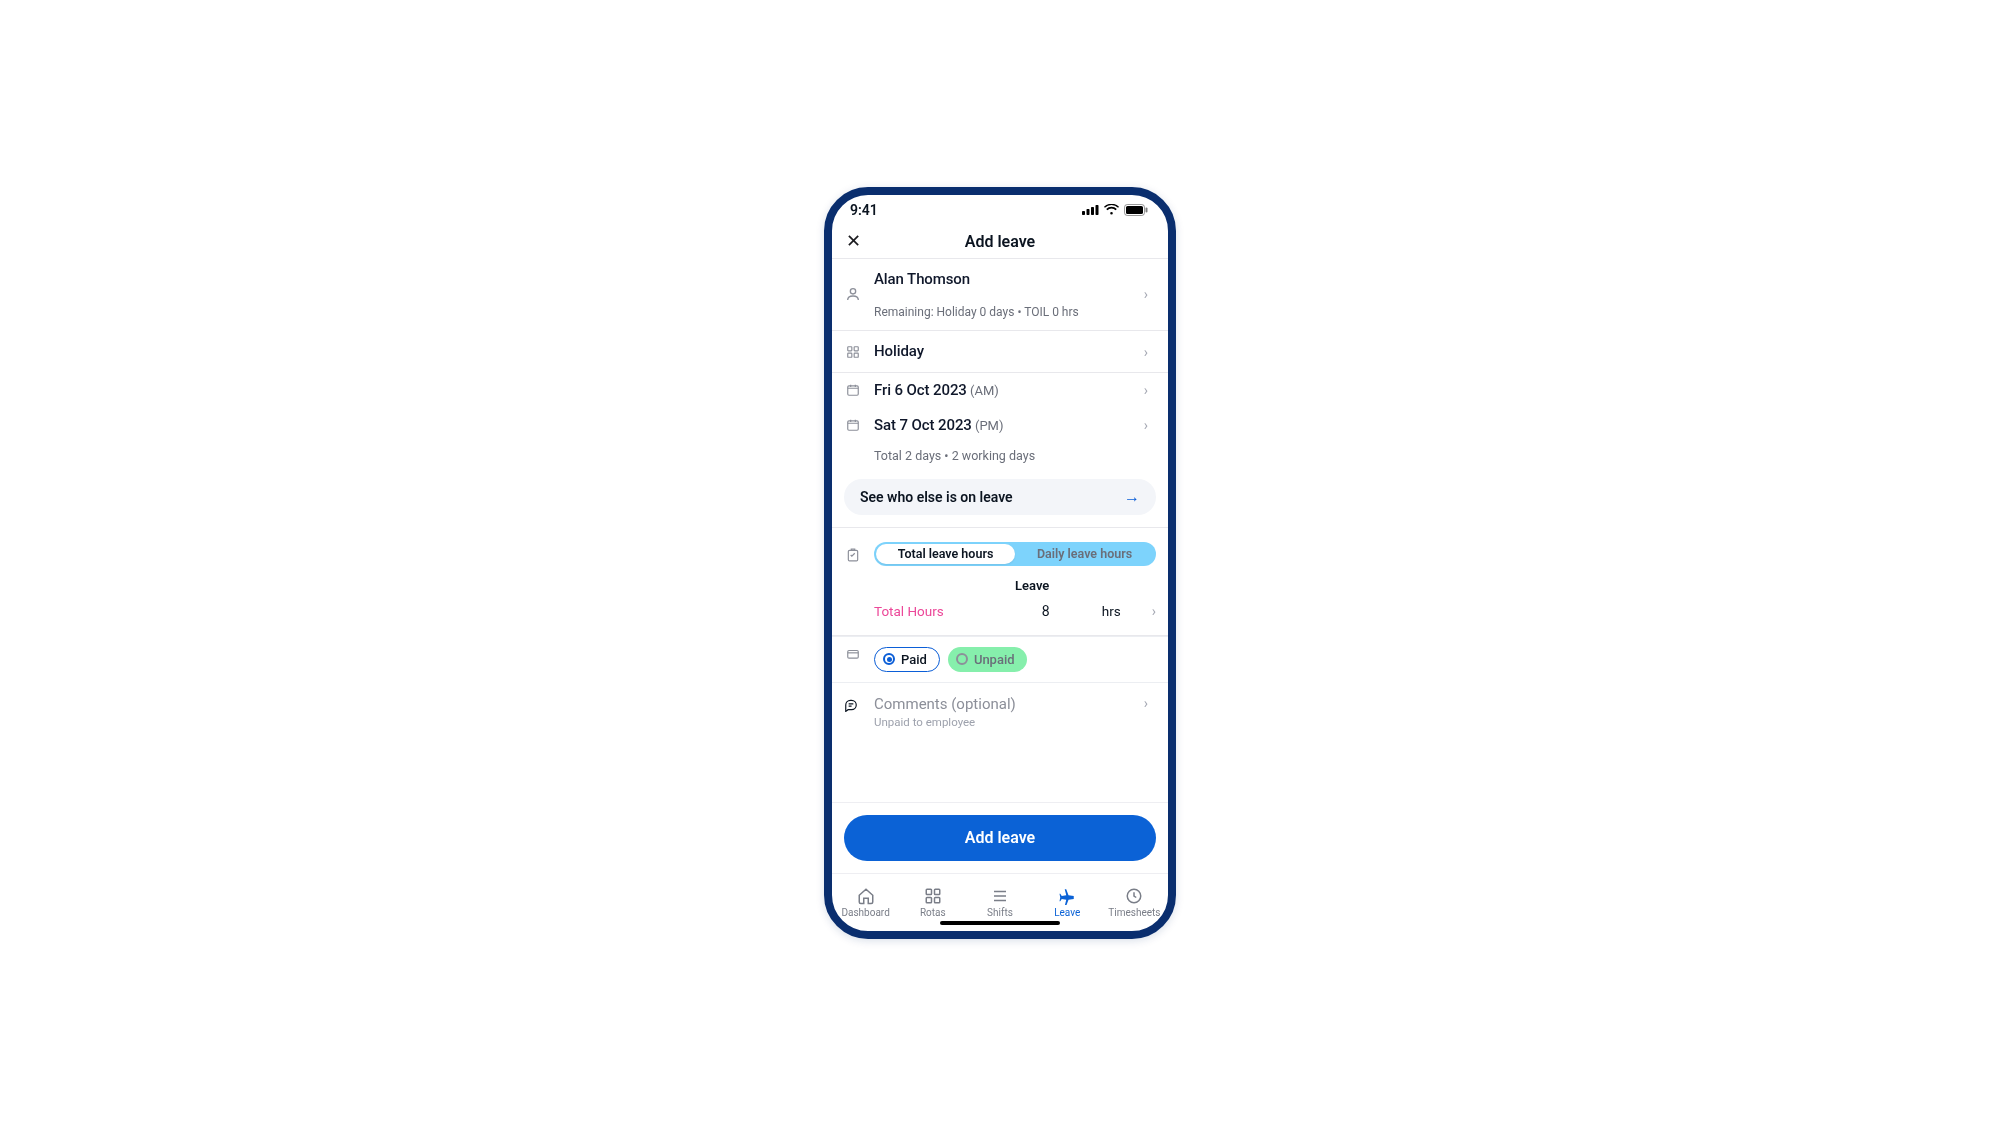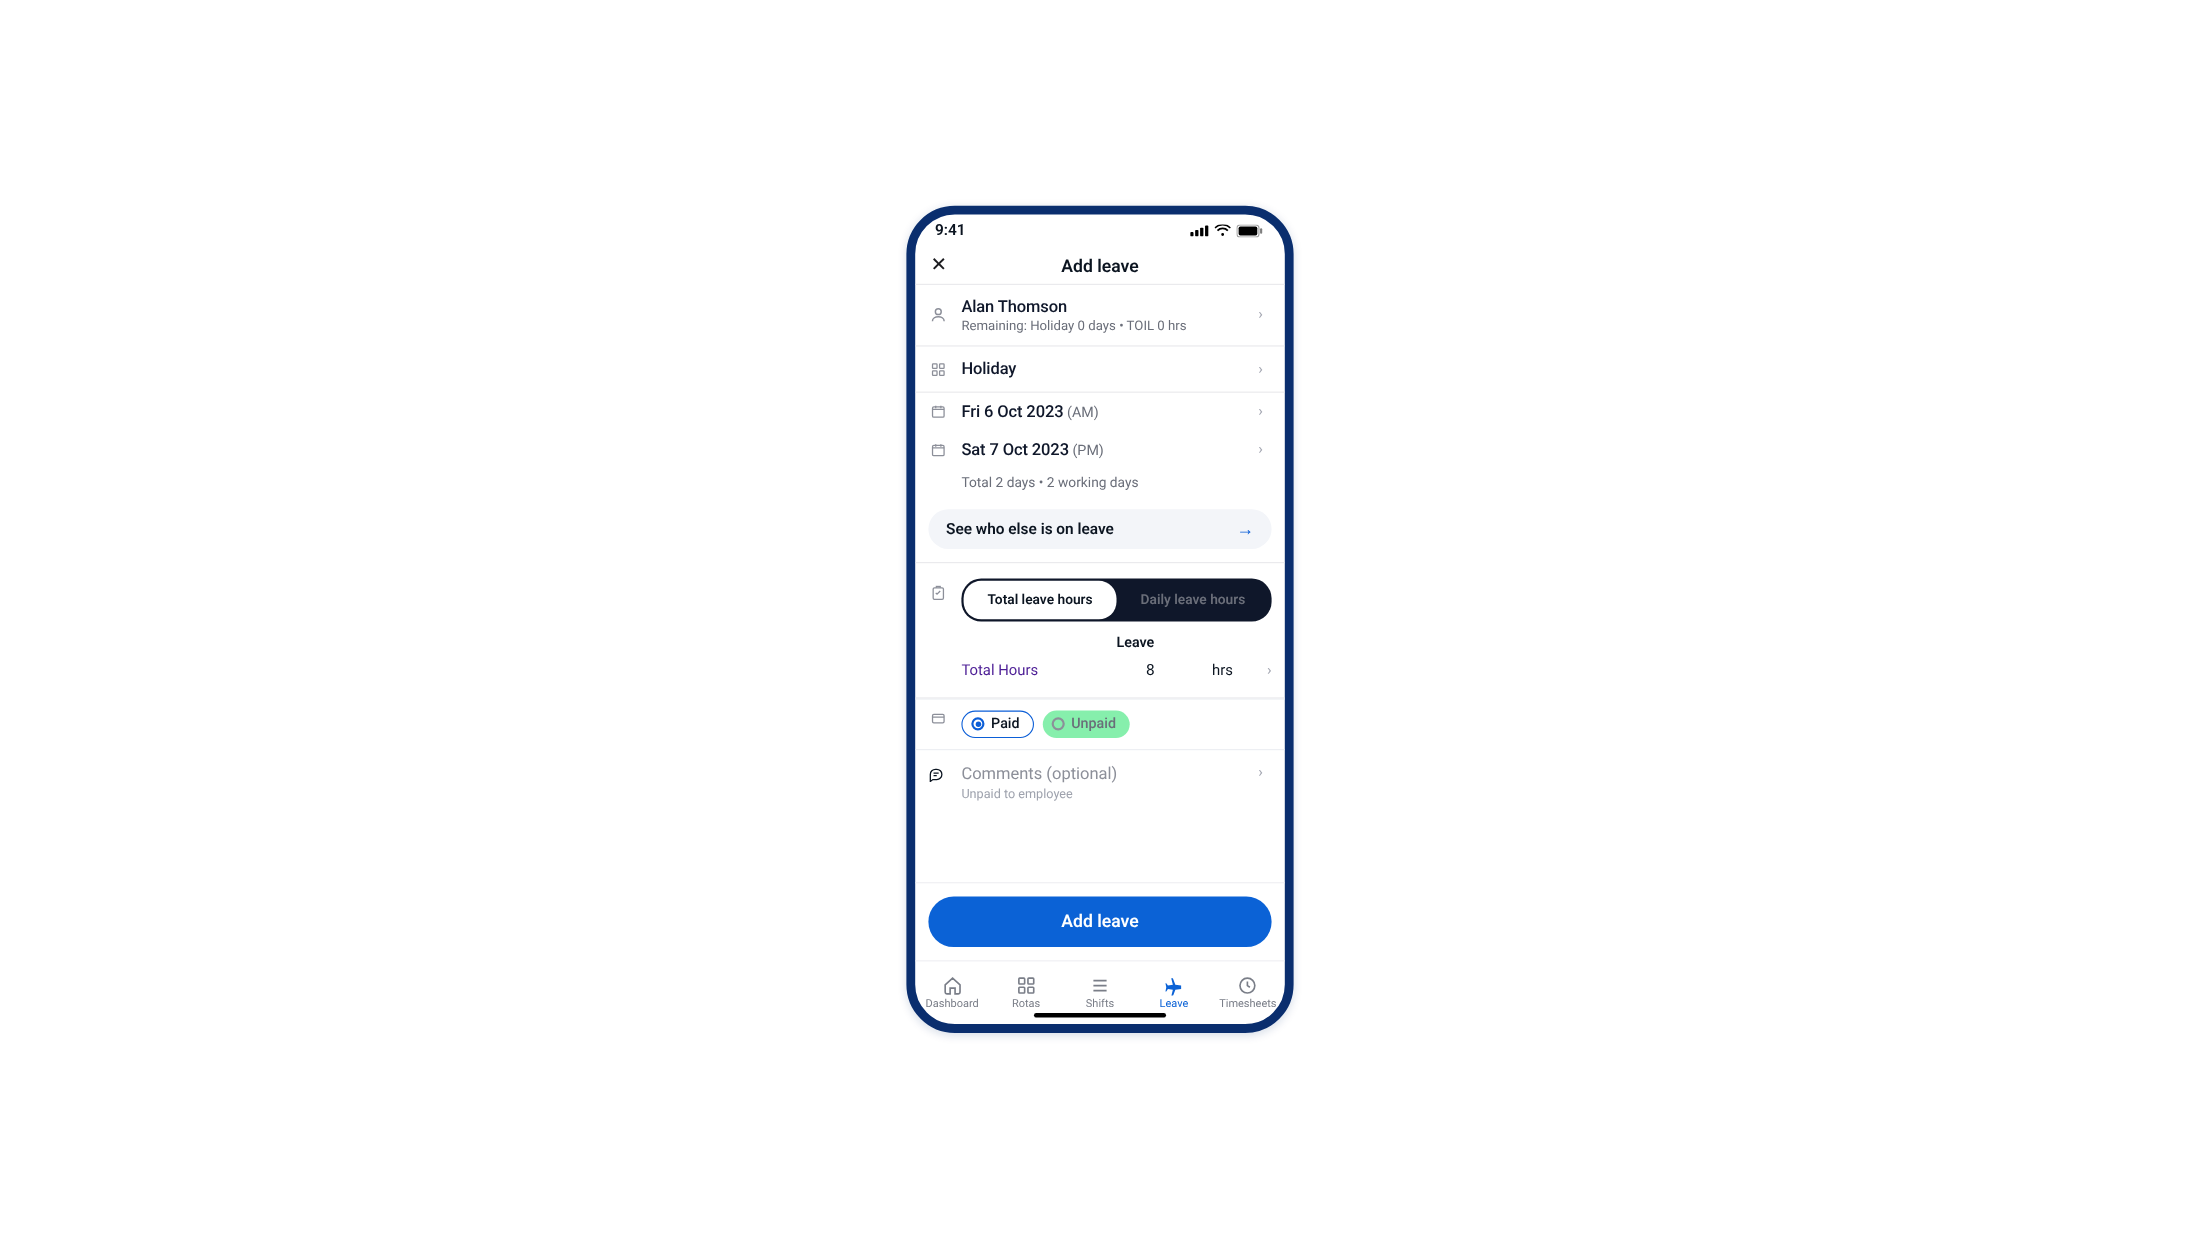"Remaining: Holiday 0 days •" .sub-text { margin-top: 1px -> 17px }
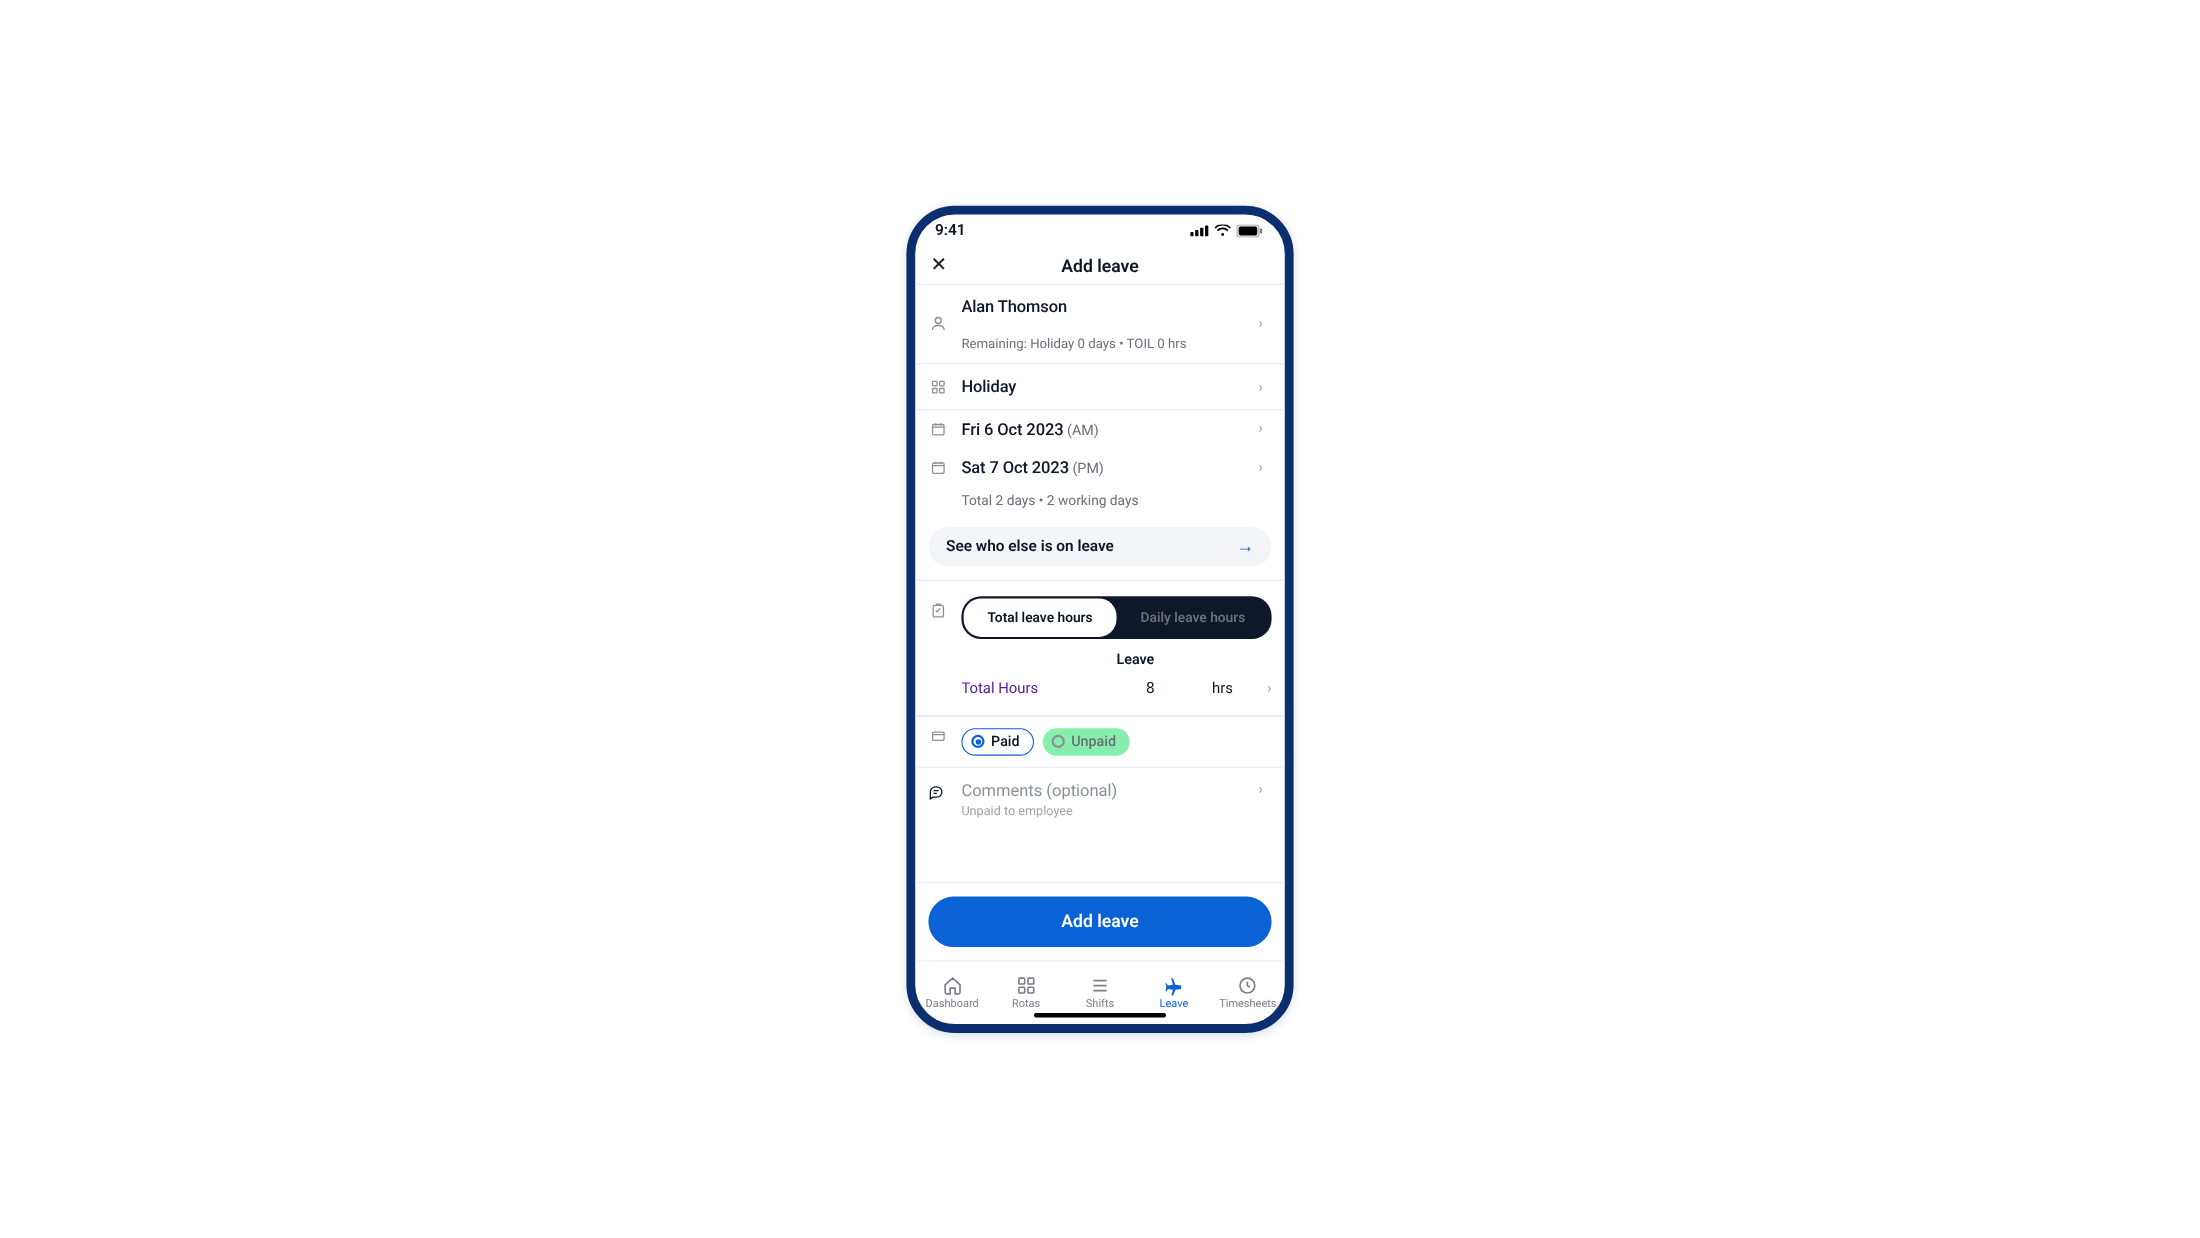"Total leave hours" .segmented { background: #0f172a -> #7dd3fc; height: 39px -> 24px }
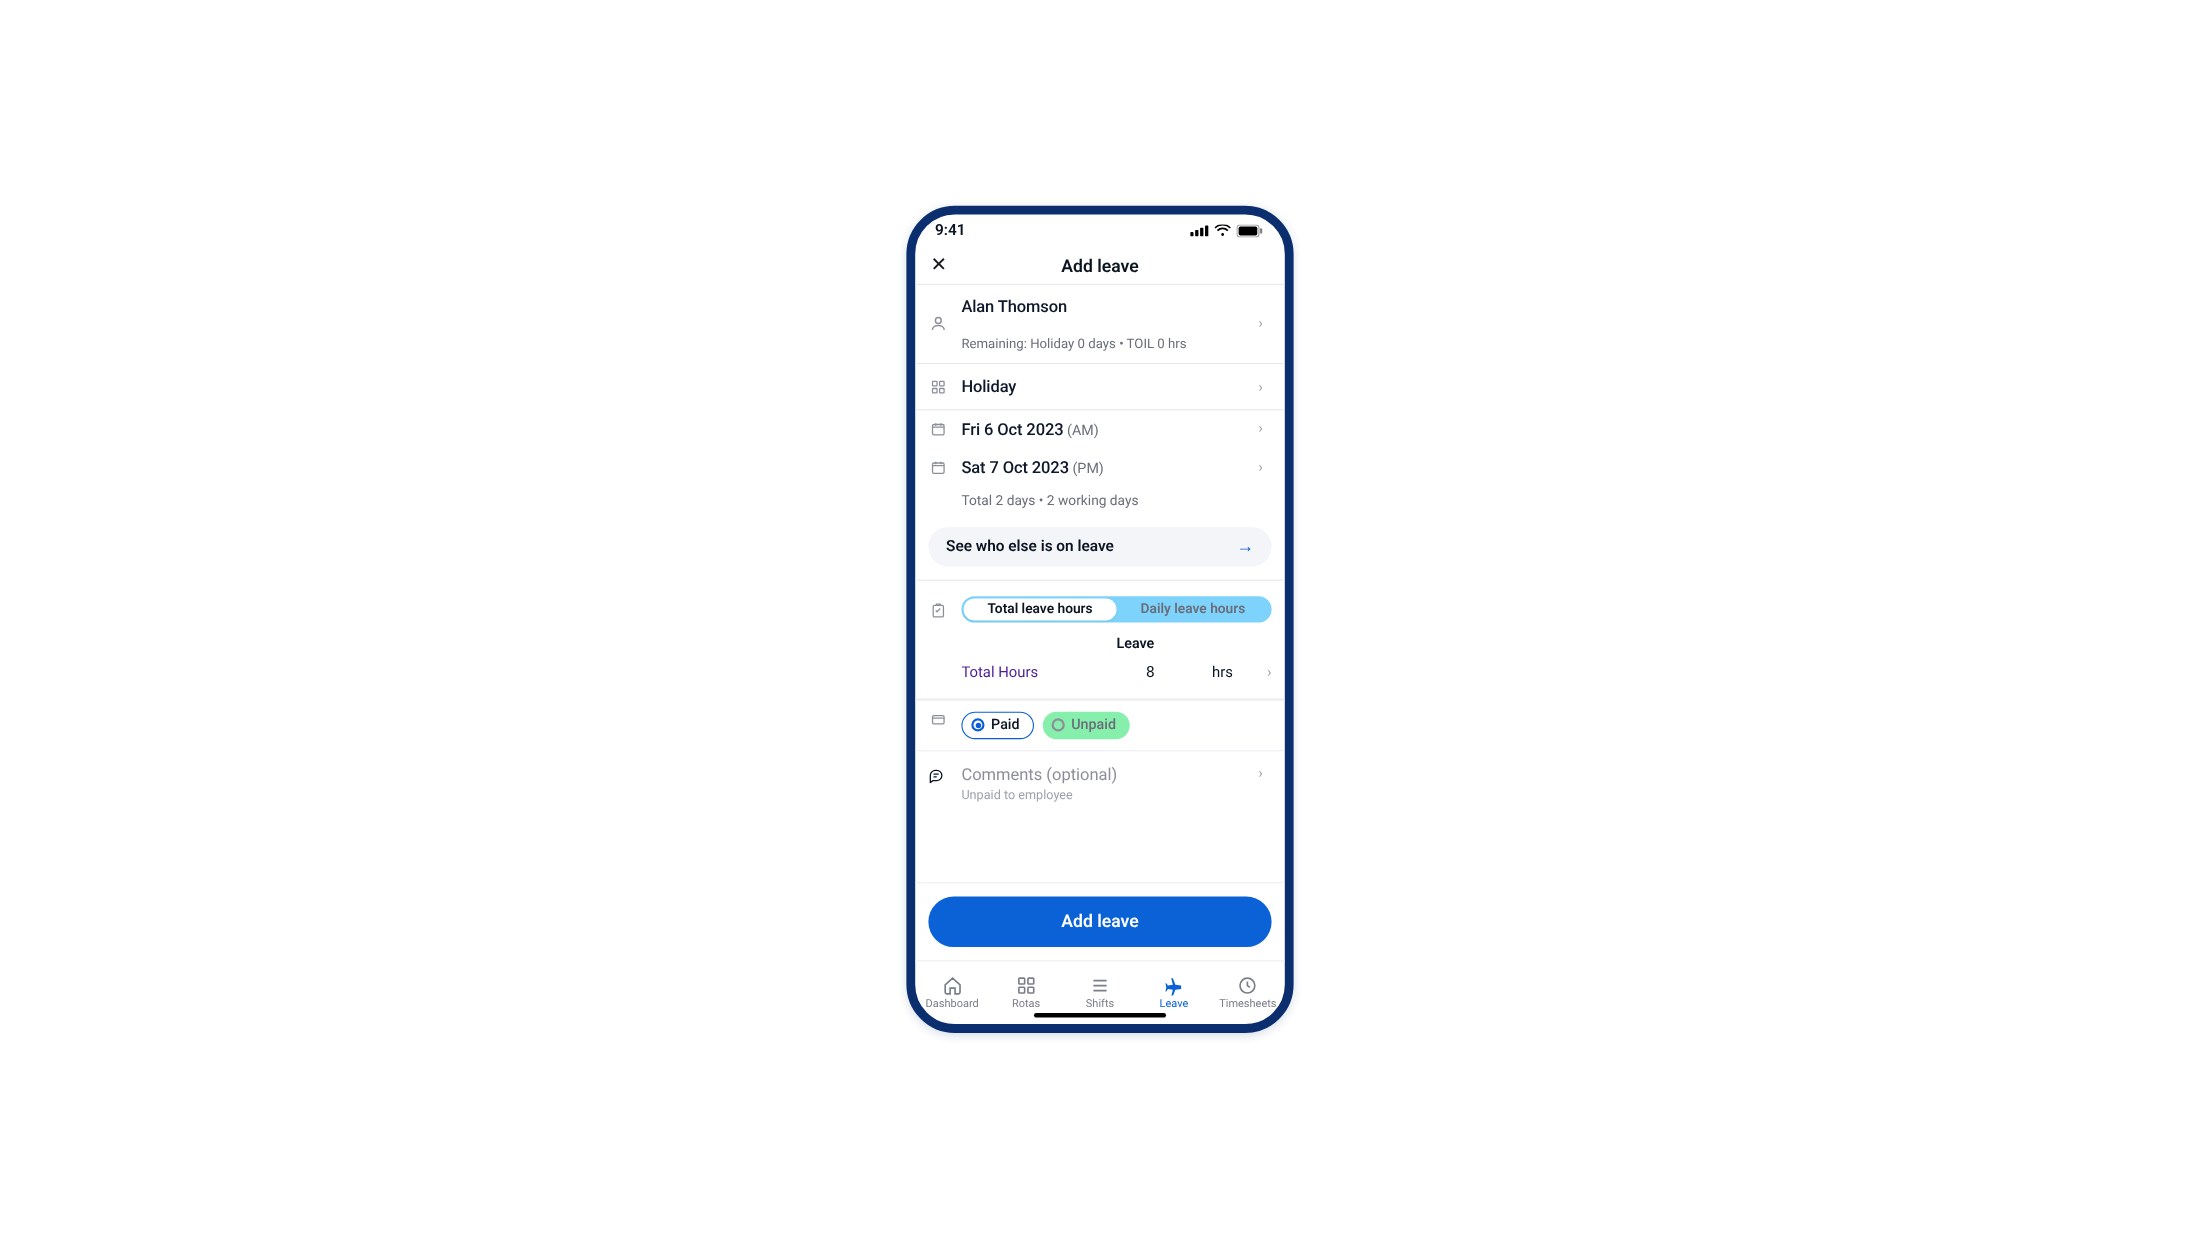"Total Hours" .hrs-row .lbl { color: #4c1d95 -> #ec4899 }
